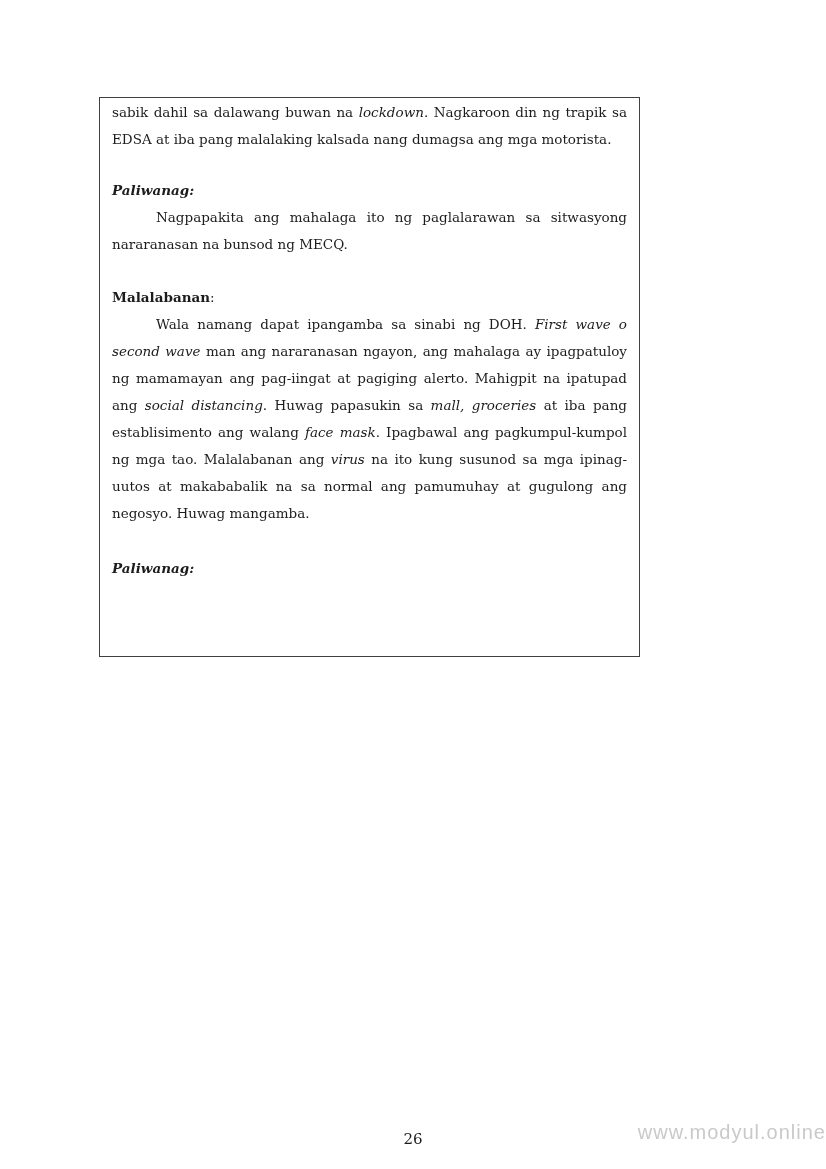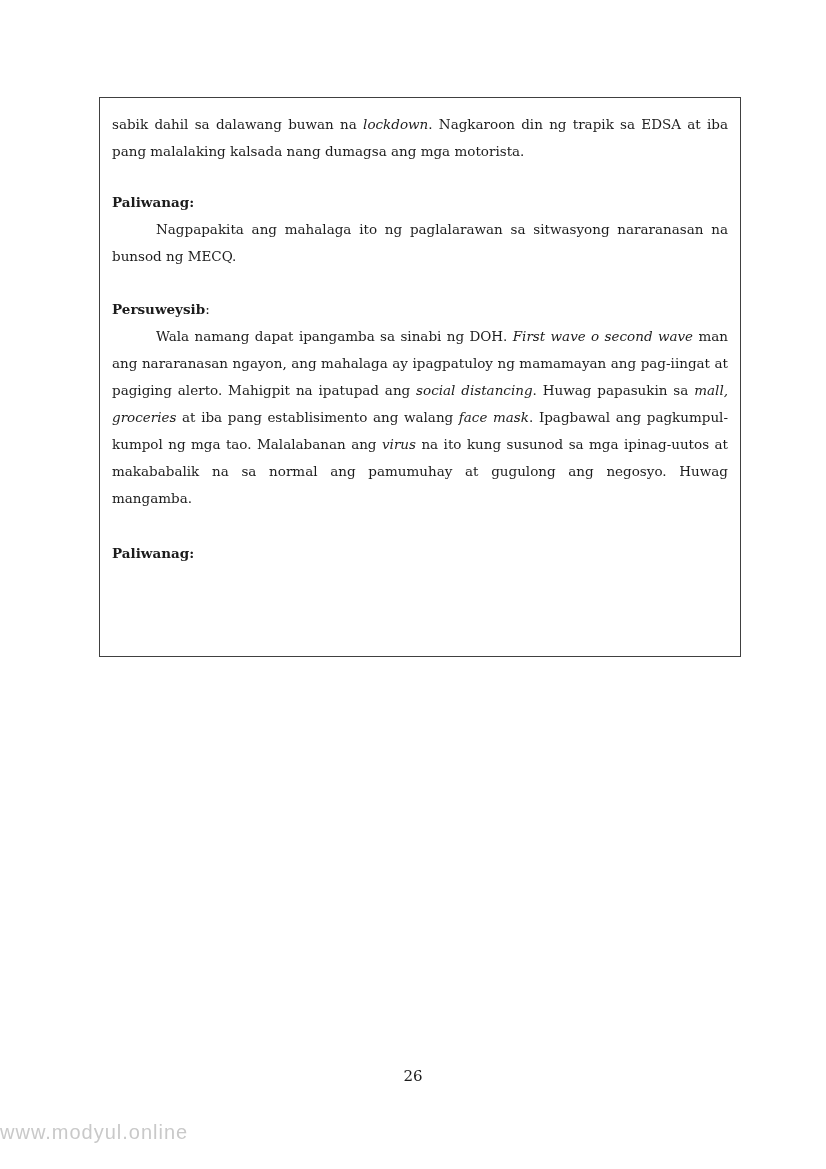"sabik dahil sa dalawang buwan" .textbox { padding: 13px 12px 0 12px -> 1px 12px 0 12px; width: 642px -> 541px }
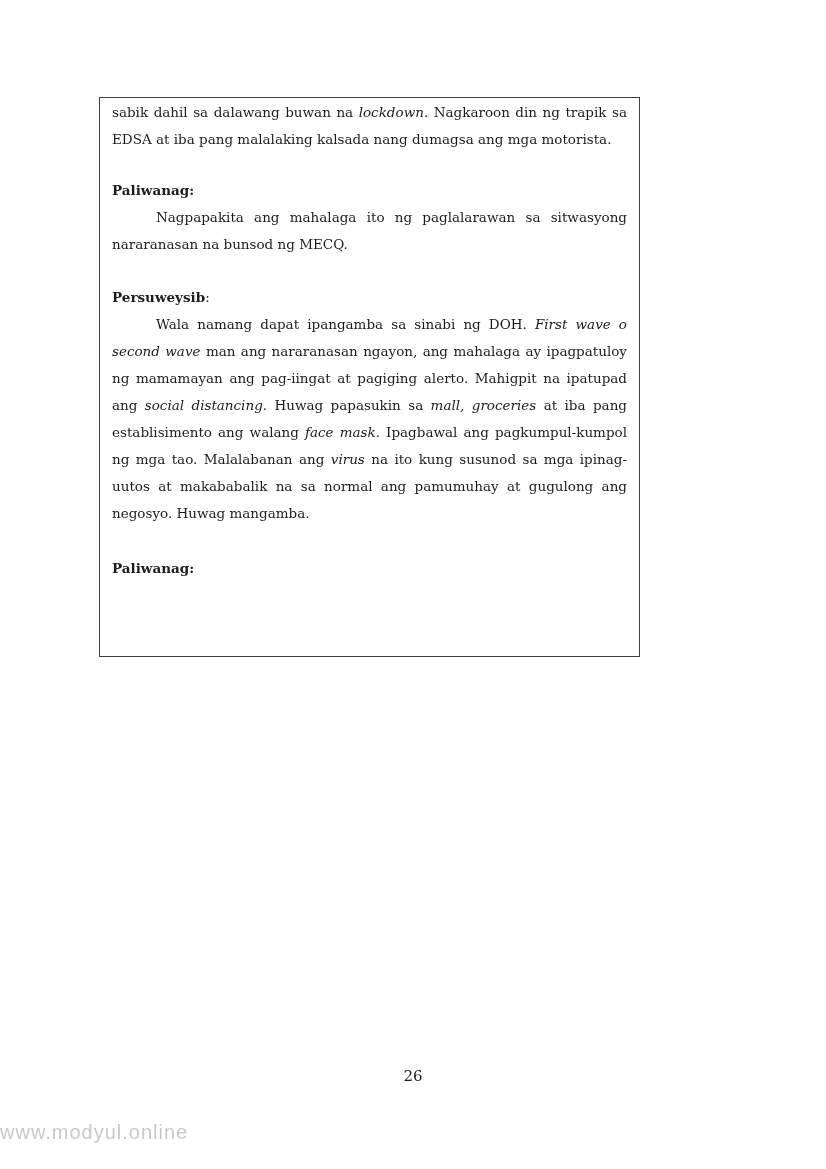"Paliwanag:" .h-bold-italic { font-style: none -> italic }
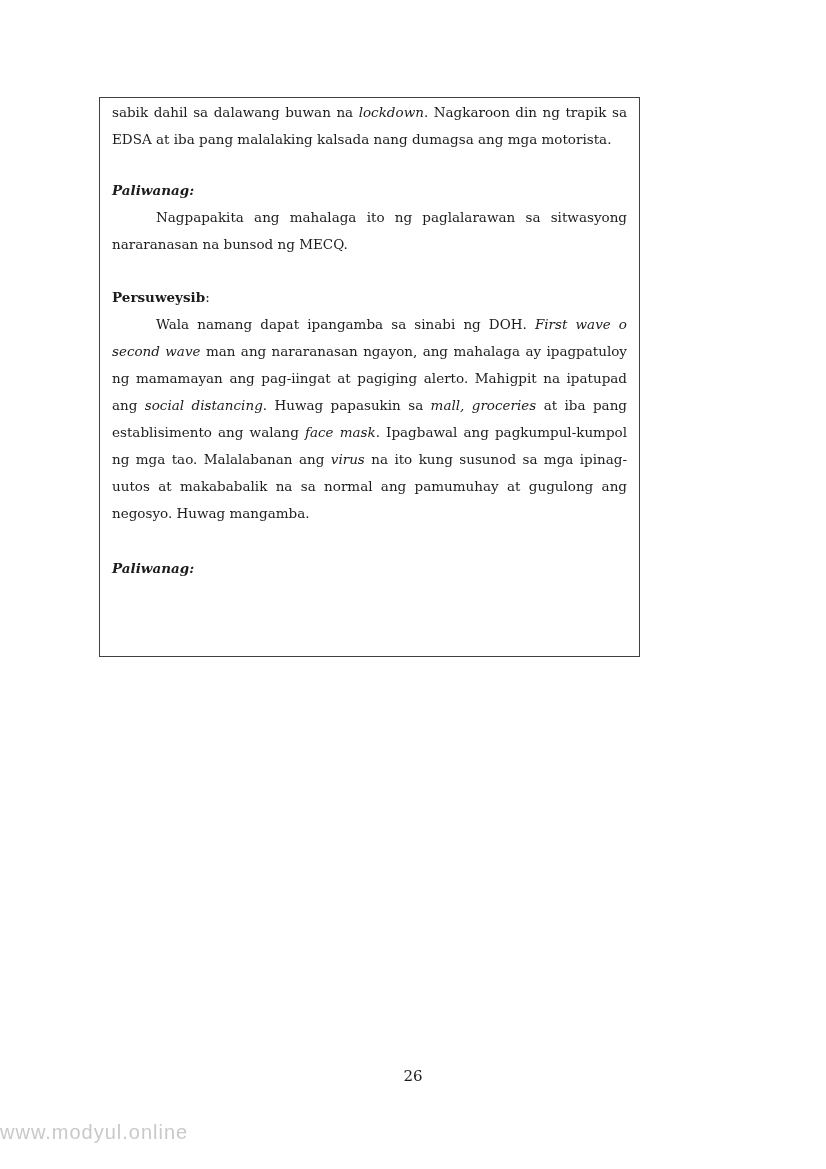"Persuweysib" span.h-bold { text: Persuweysib -> Malalabanan }
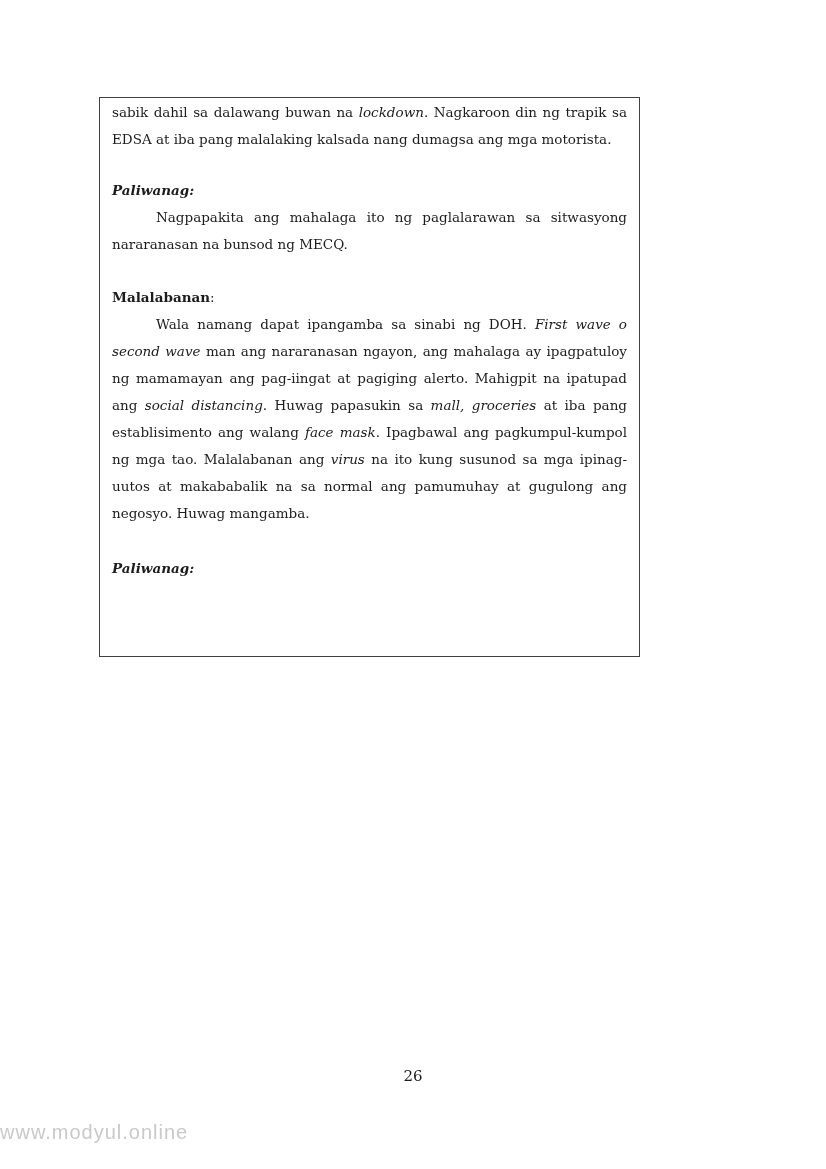"26" .pagenum { top: 1065px -> 1128px }
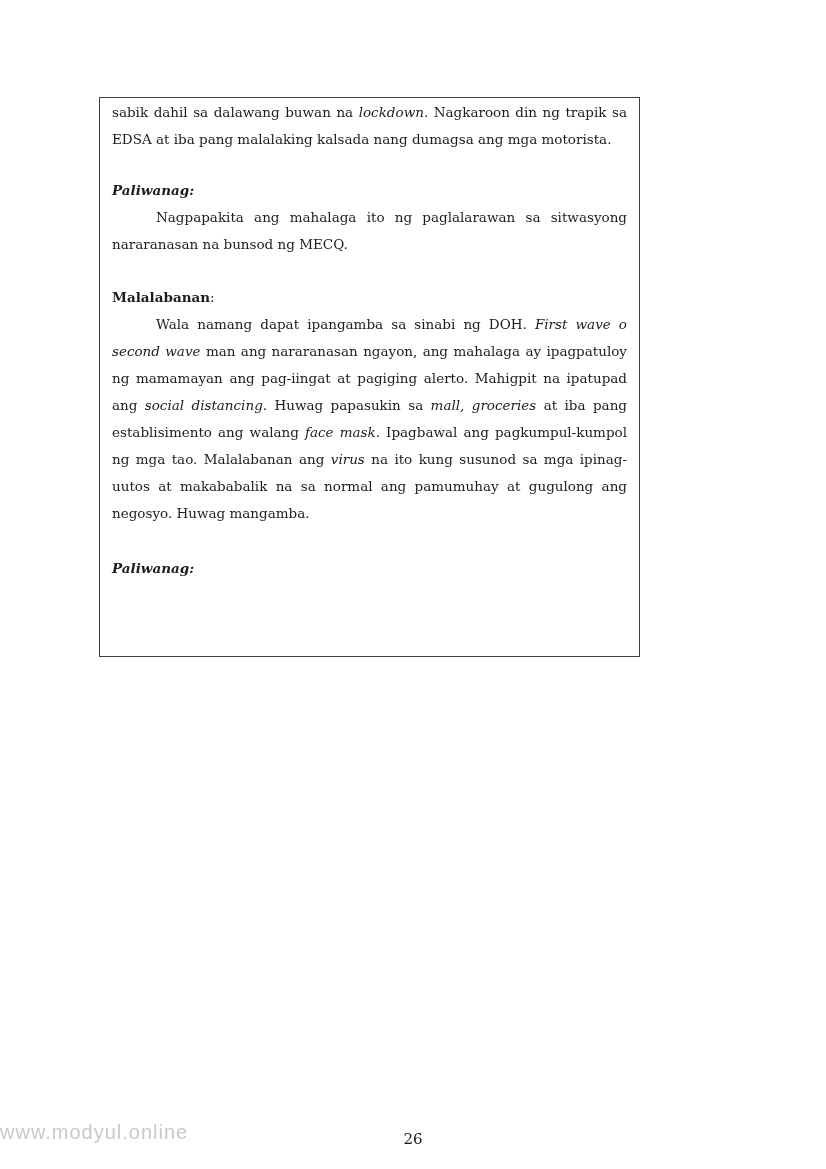"www.modyul.online" .watermark { text-align: left -> right }
